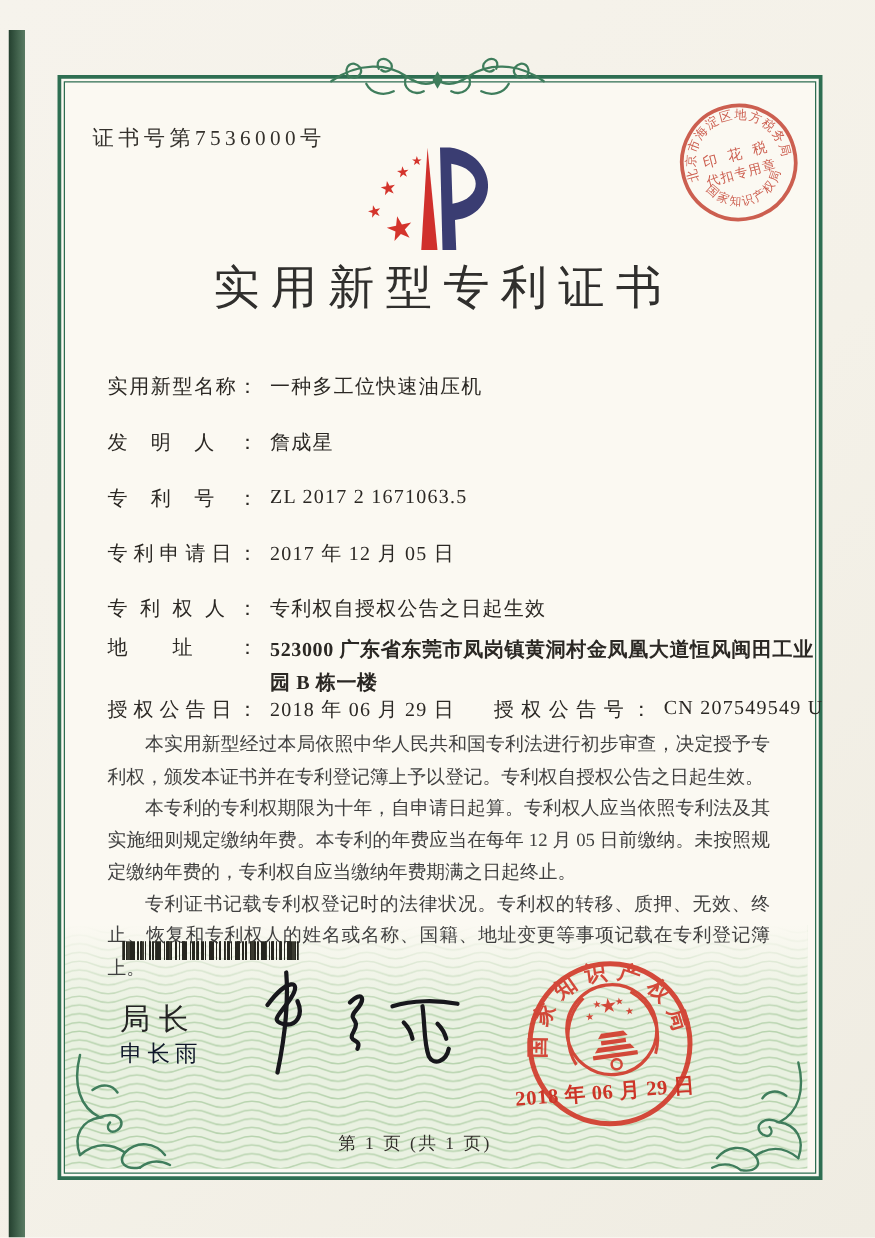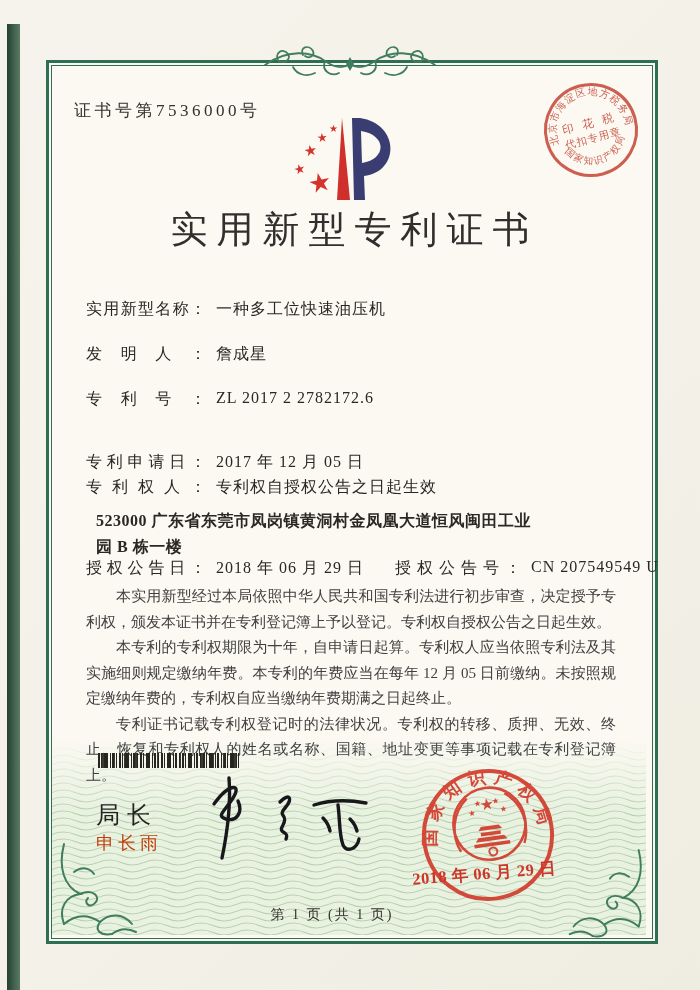"ZL 2017 2 2782172.6" span.fvalue { text: 2782172.6 -> 1671063.5 }
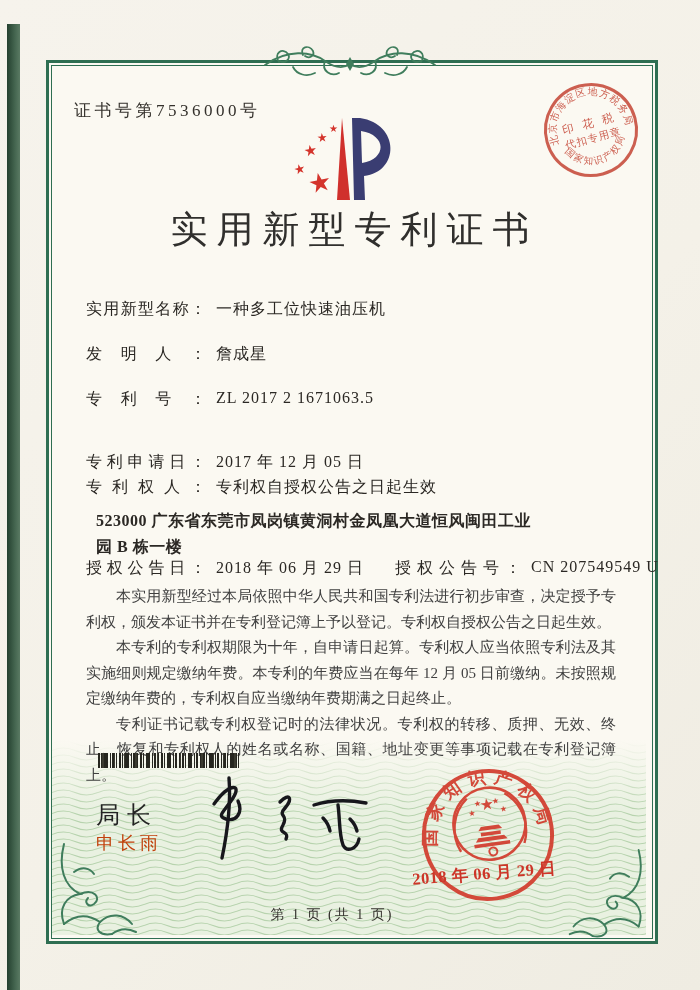"专利申请日：" div.z { top: 452px -> 433px }
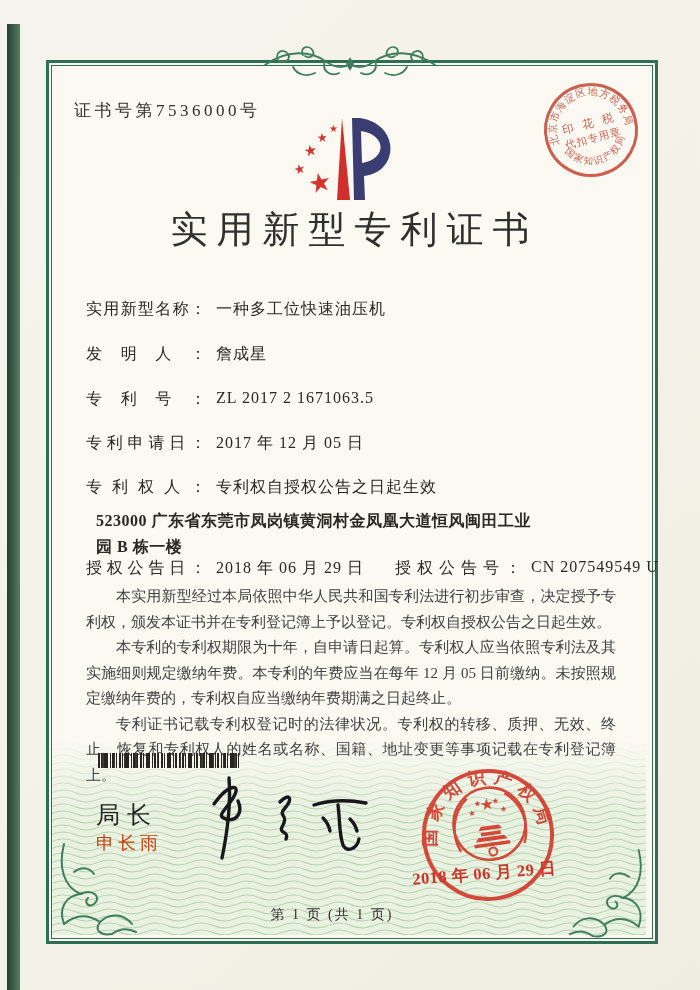"地址：" span.flabel { html: none -> <span>地址：</span> }
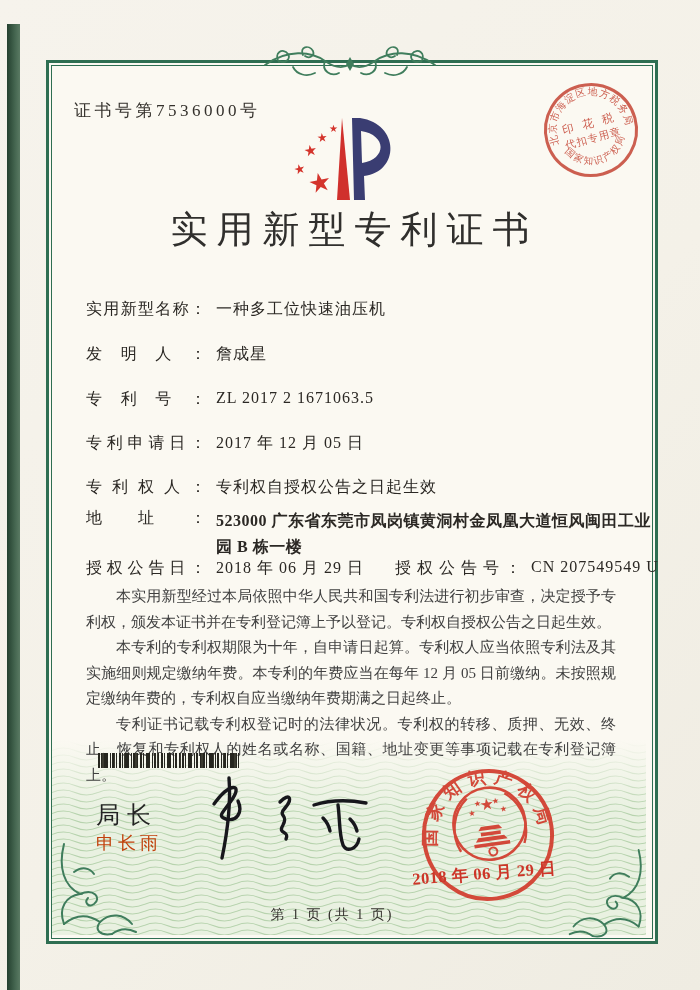"申长雨" .dir-name { color: #c2410c -> #0f172a }
